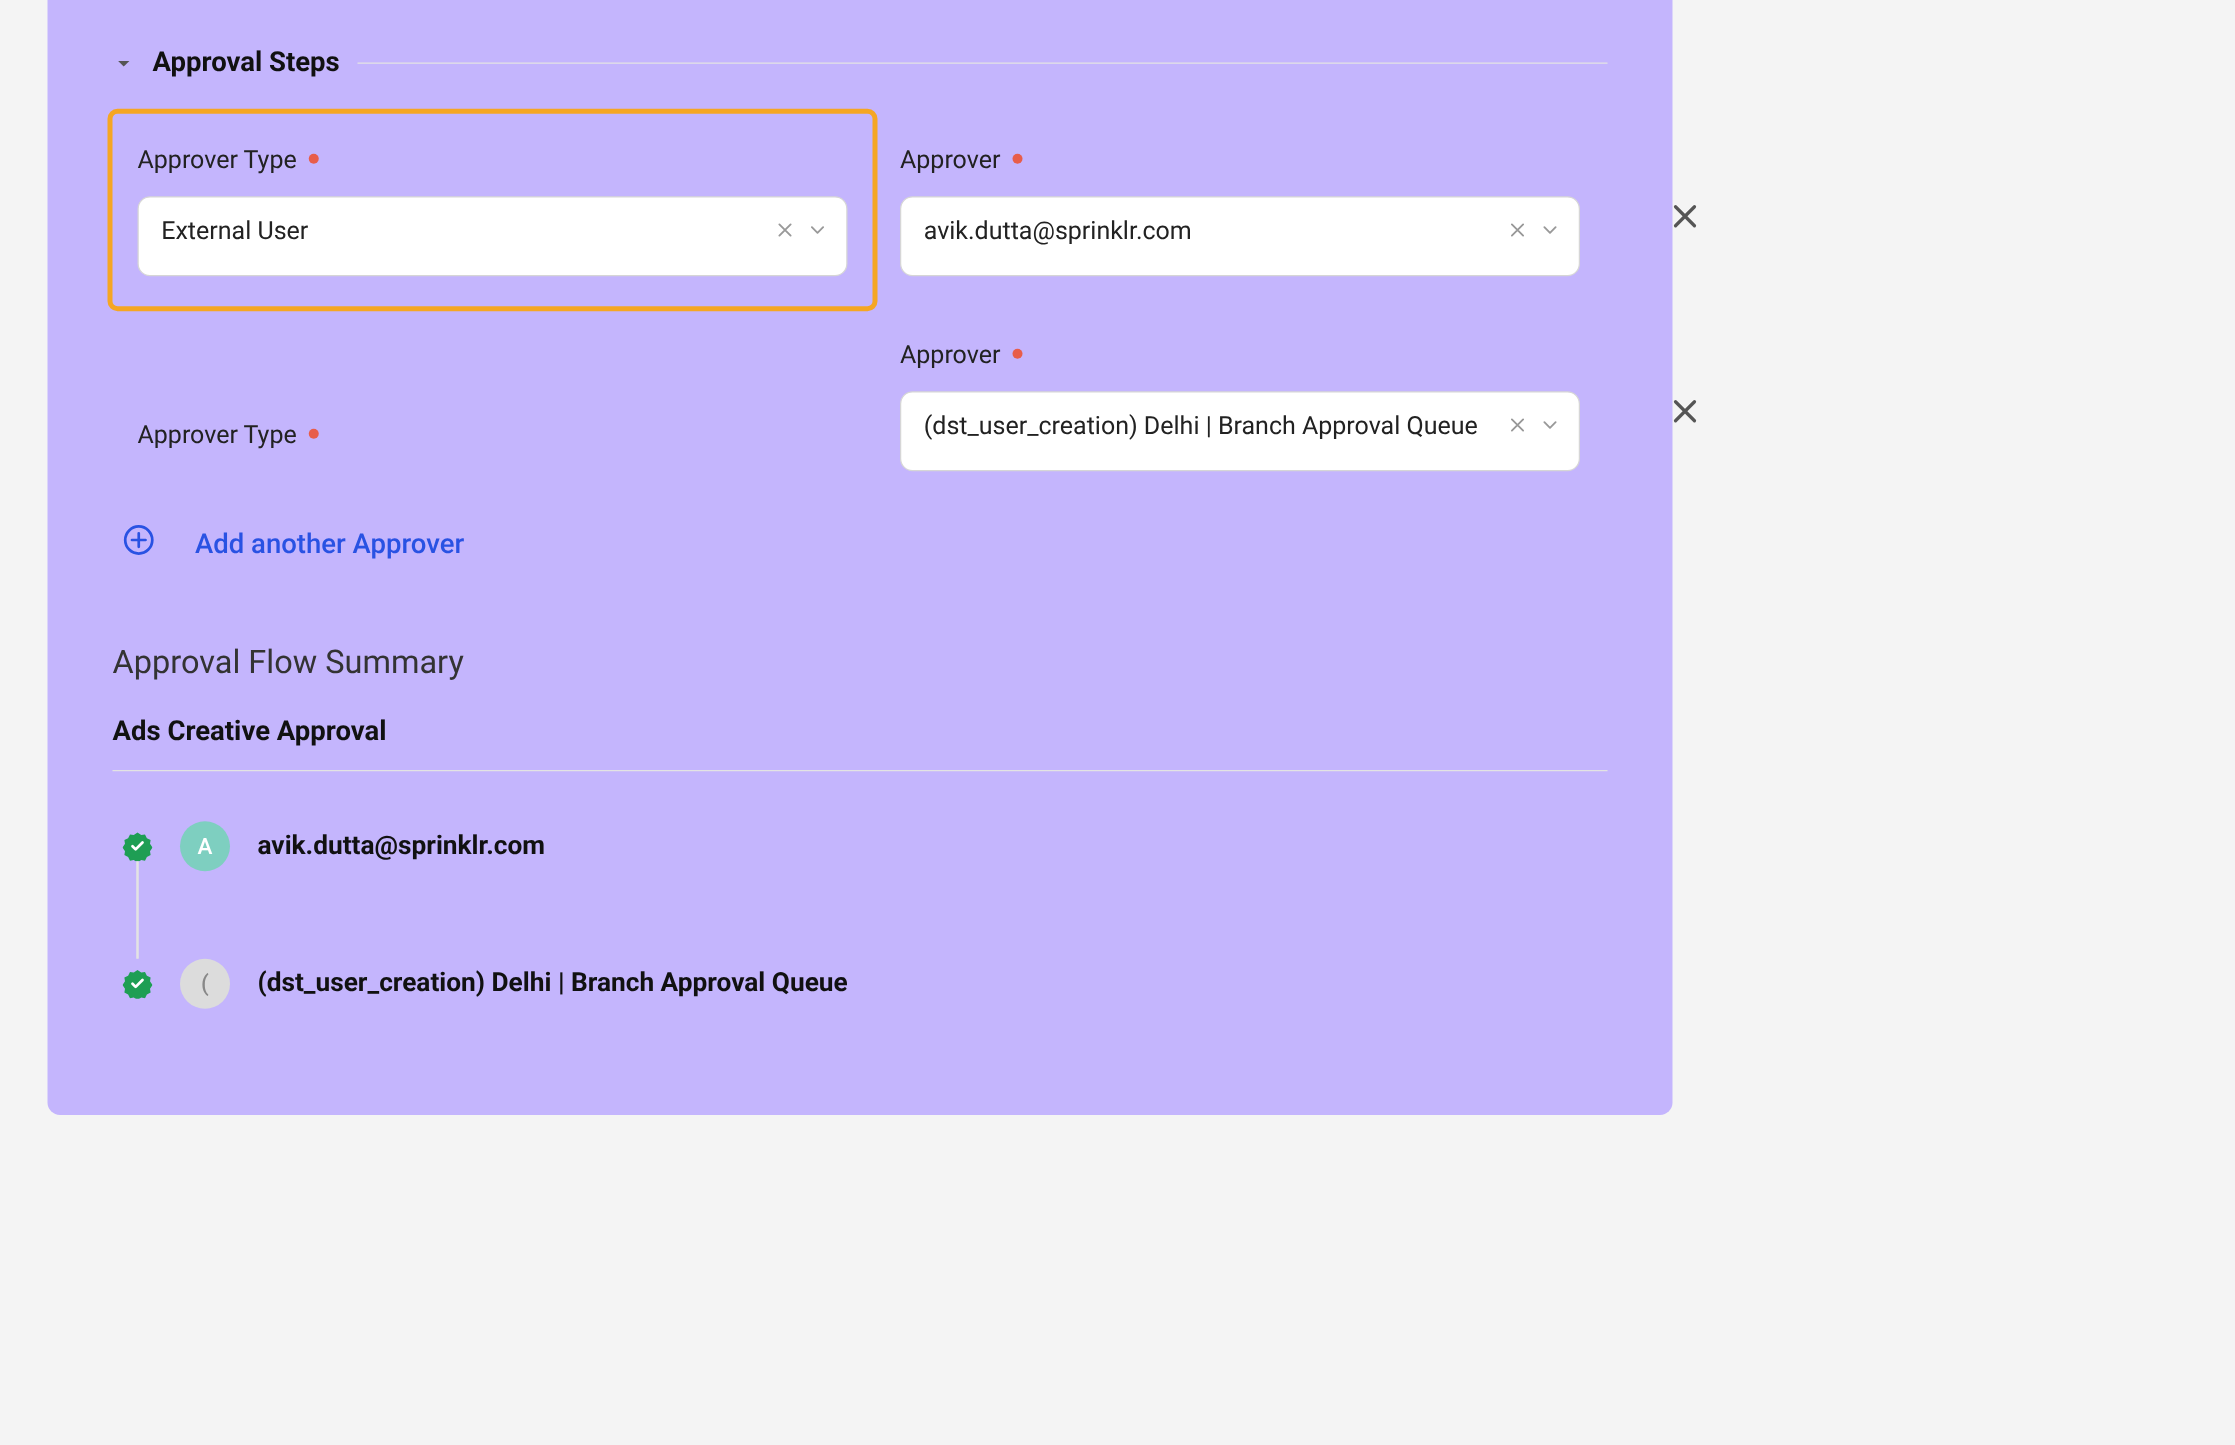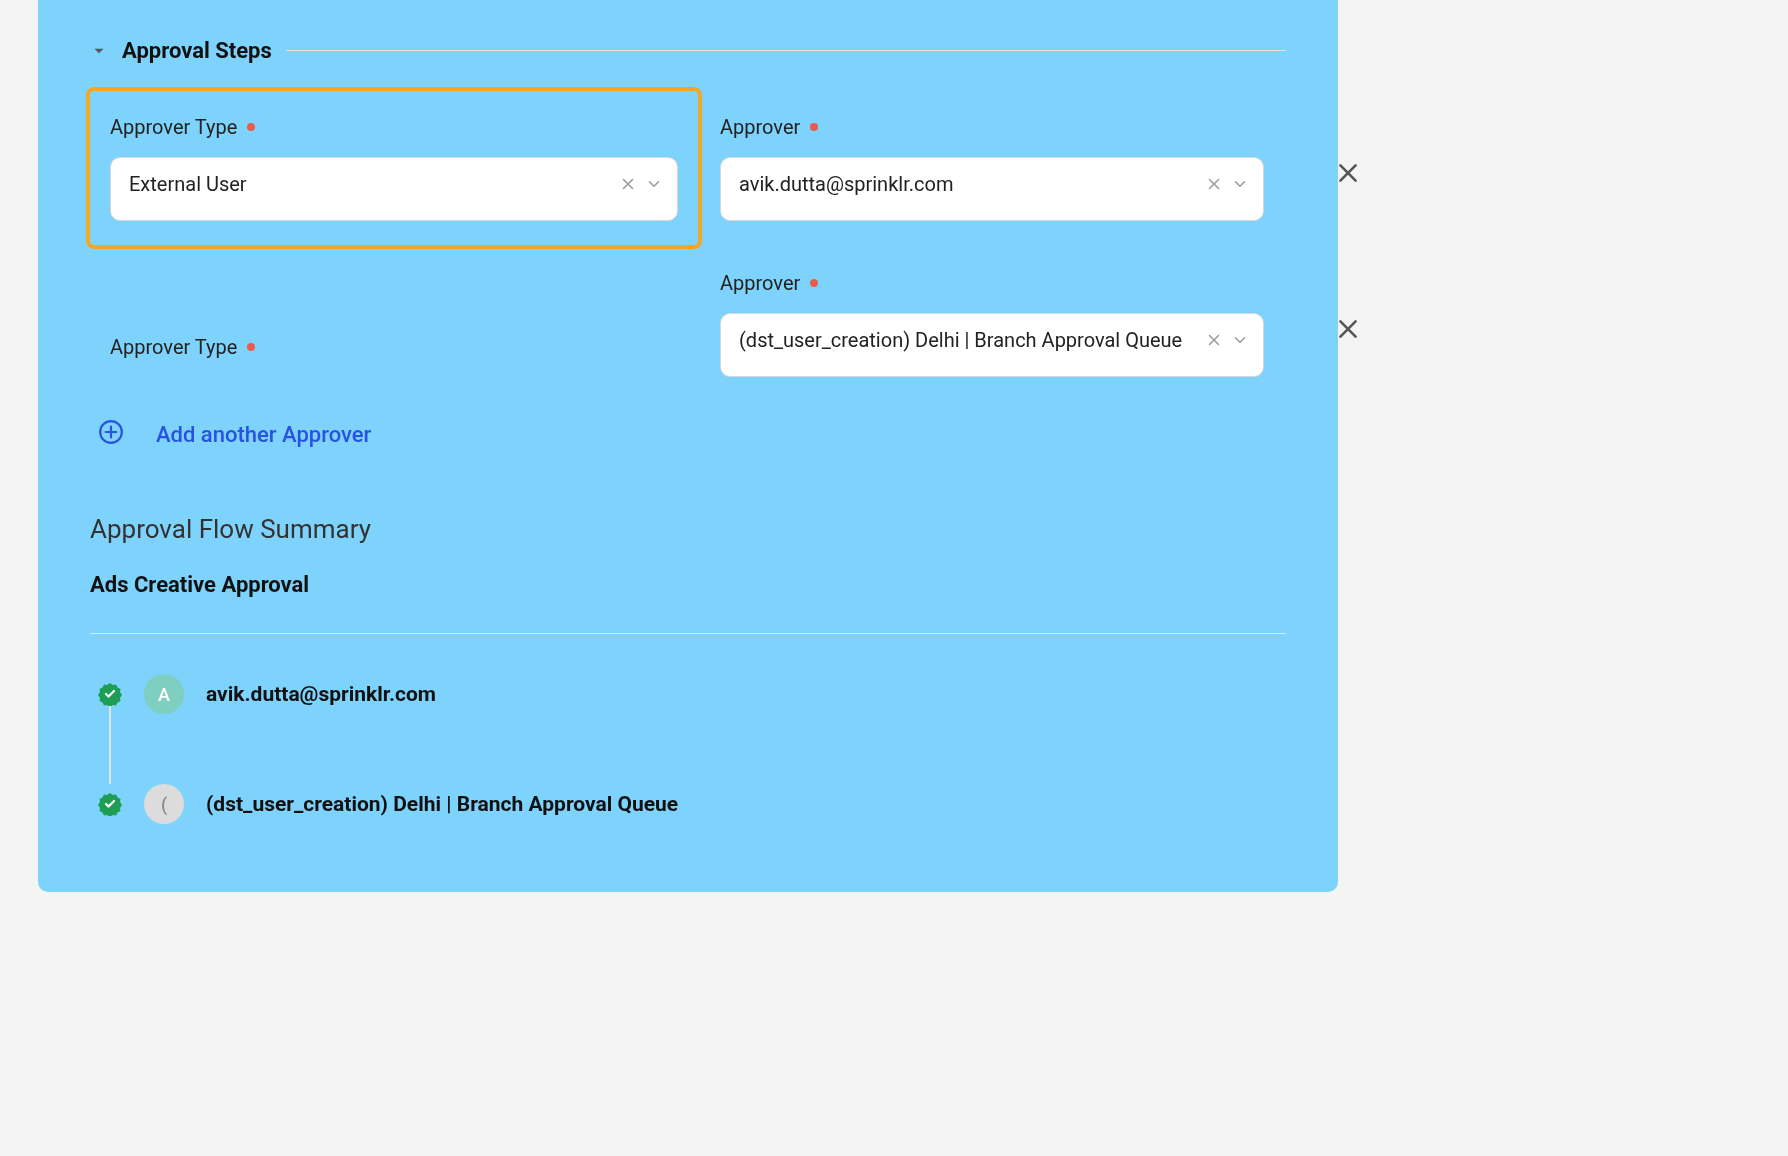"Approval Steps" .panel { background: #7dd3fc -> #c4b5fd }
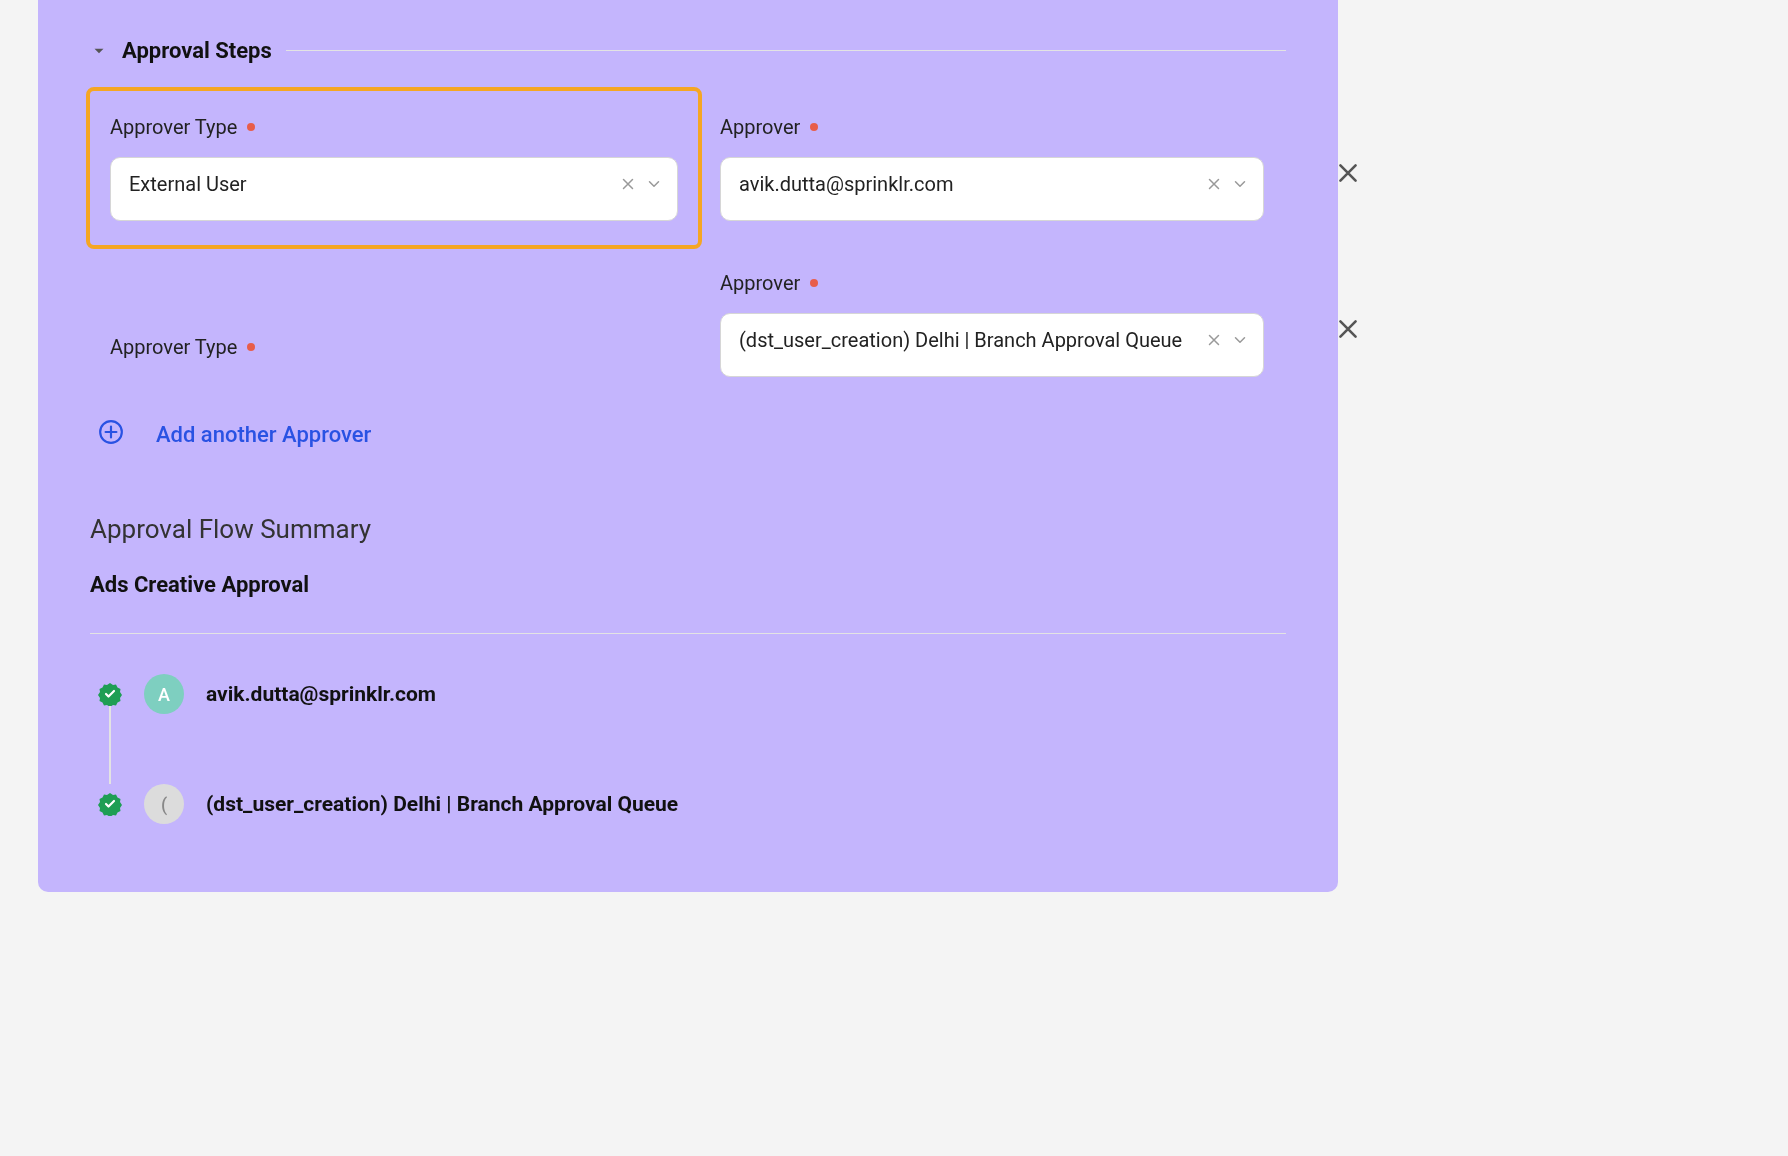"Ads Creative Approval" .summary-sub { margin-bottom: 36px -> 18px }
